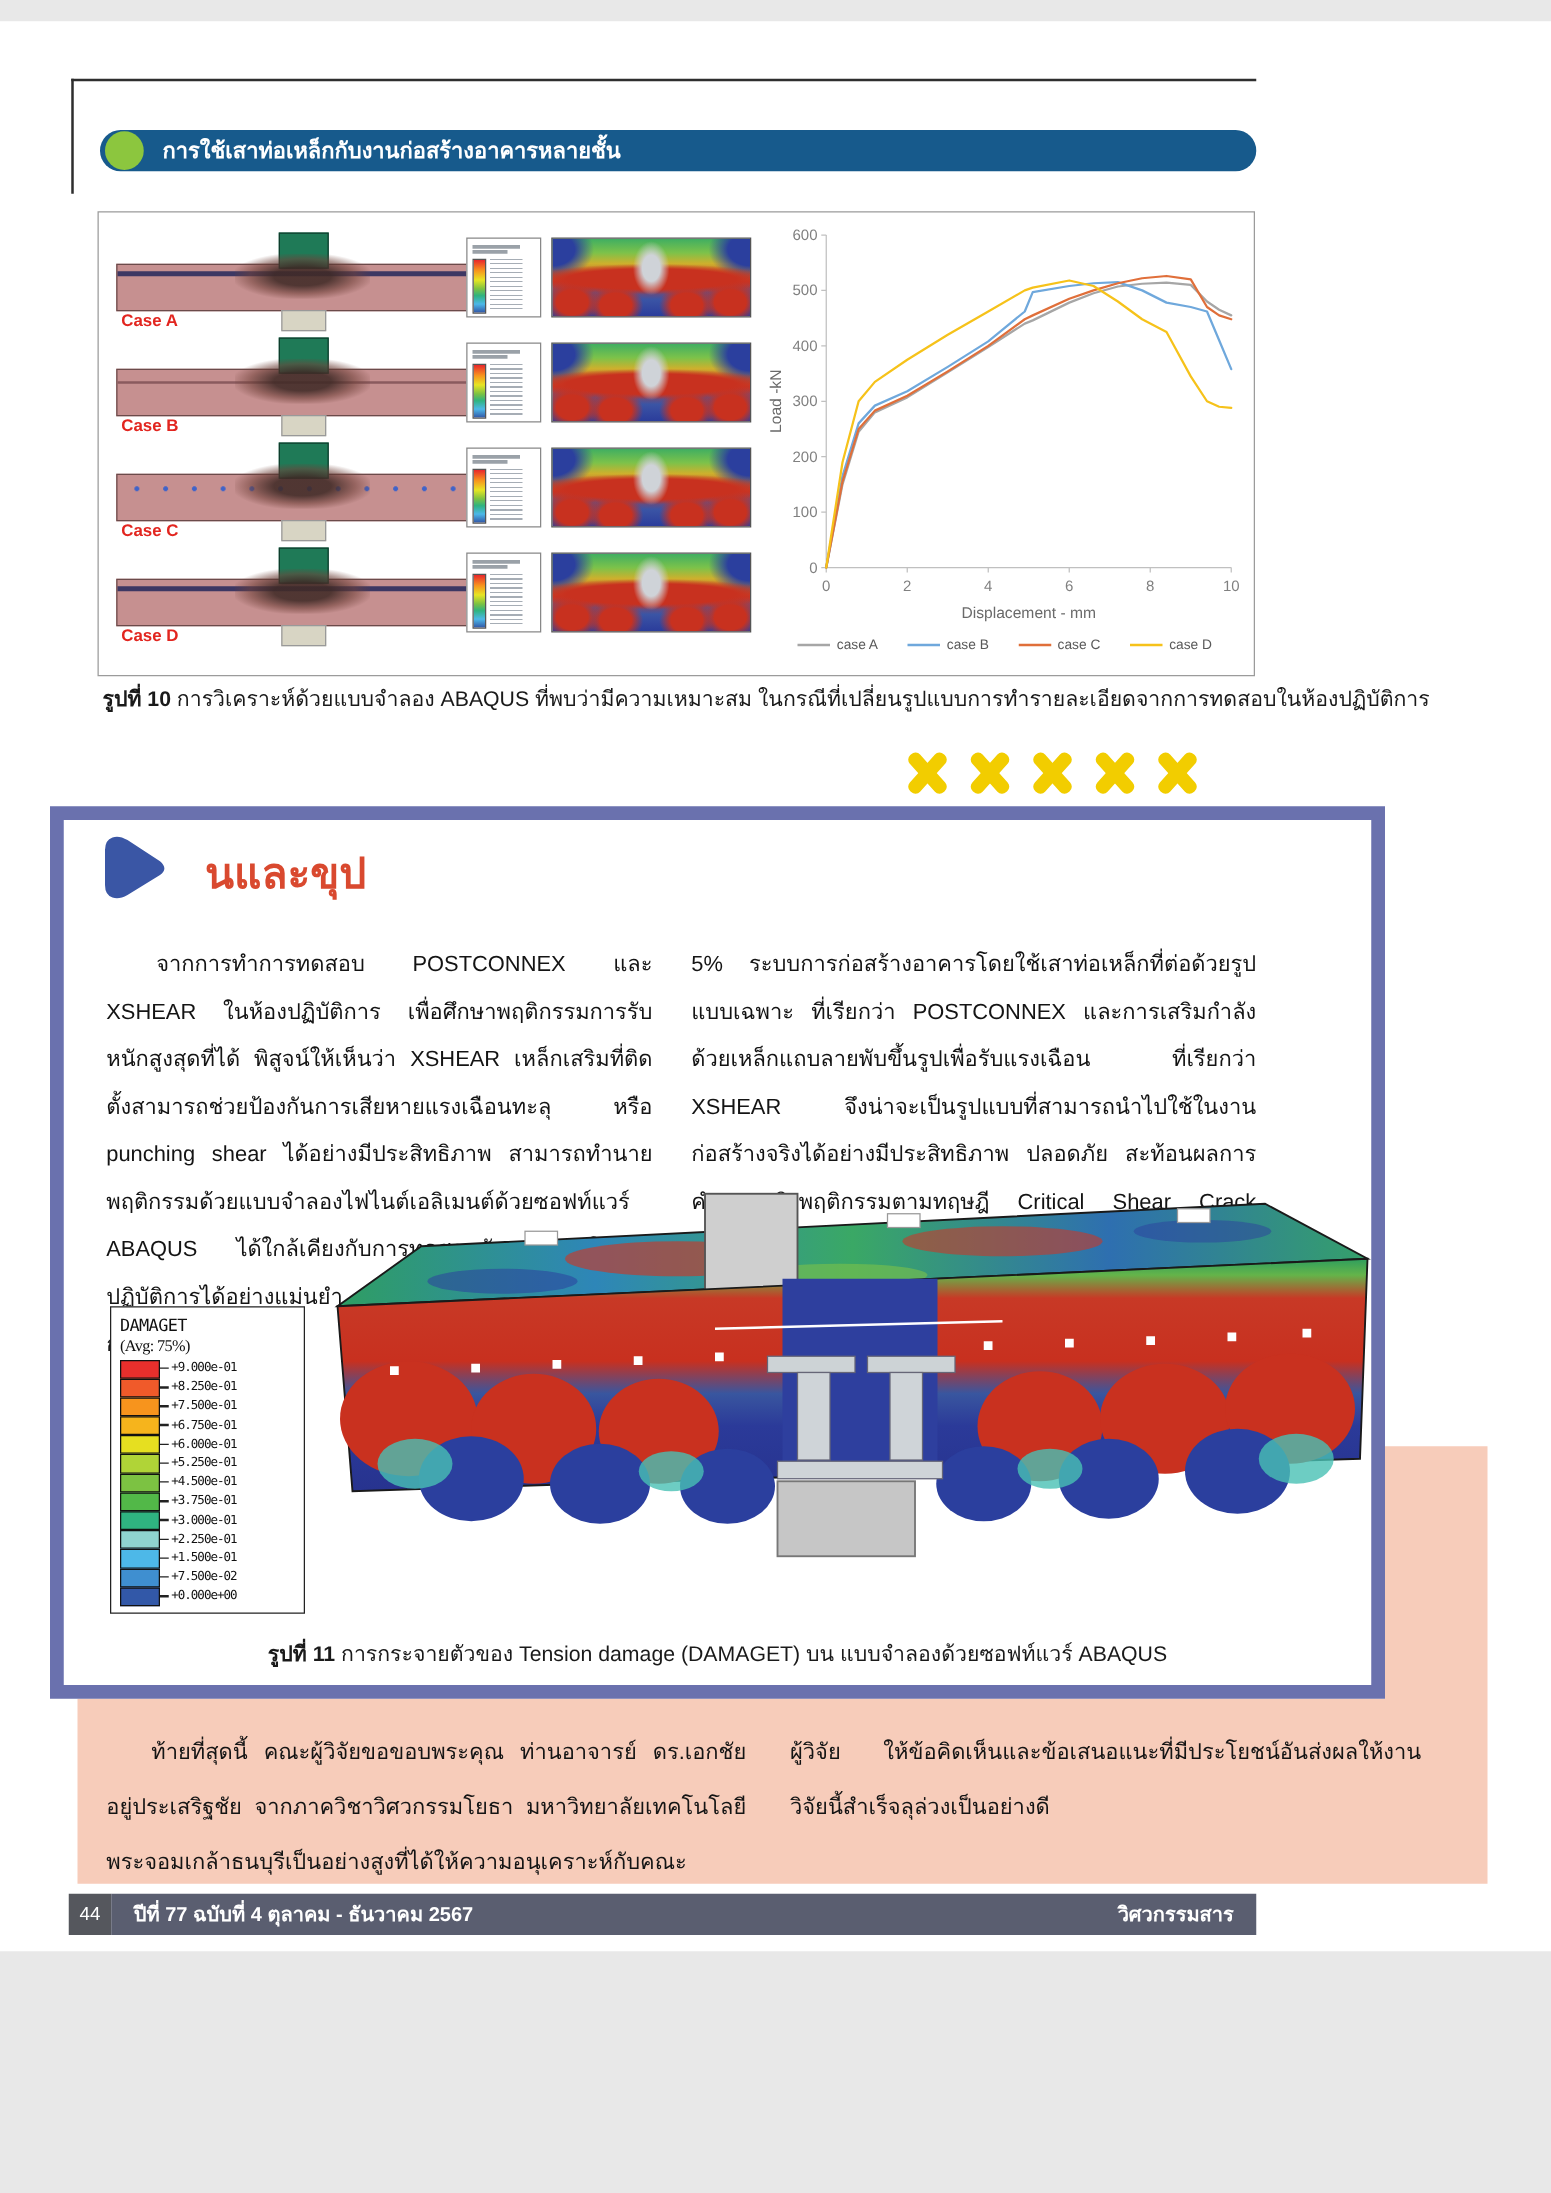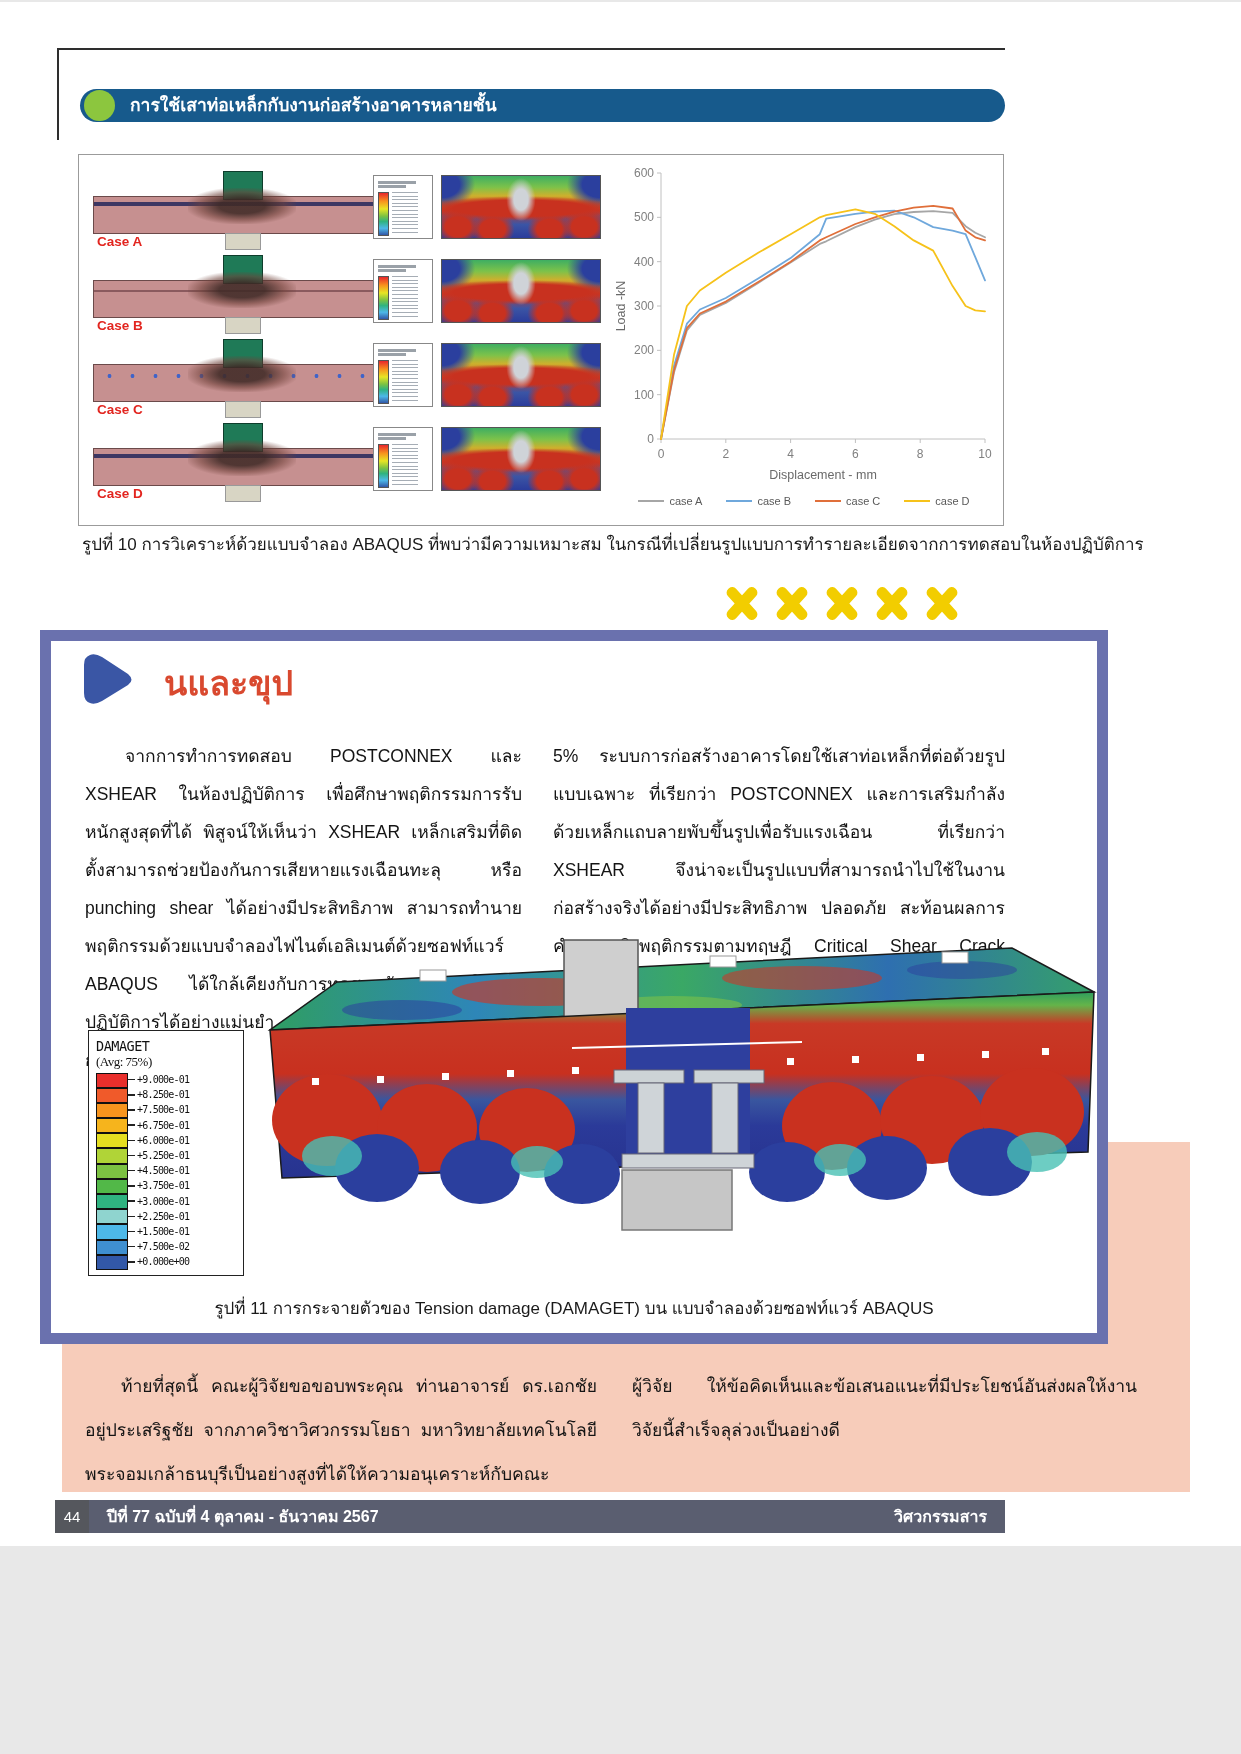"การใช้เสาท่อเหล็กกับงานก่อสร้างอาคารหลาย" .page { margin: 2px auto -> 17px auto }
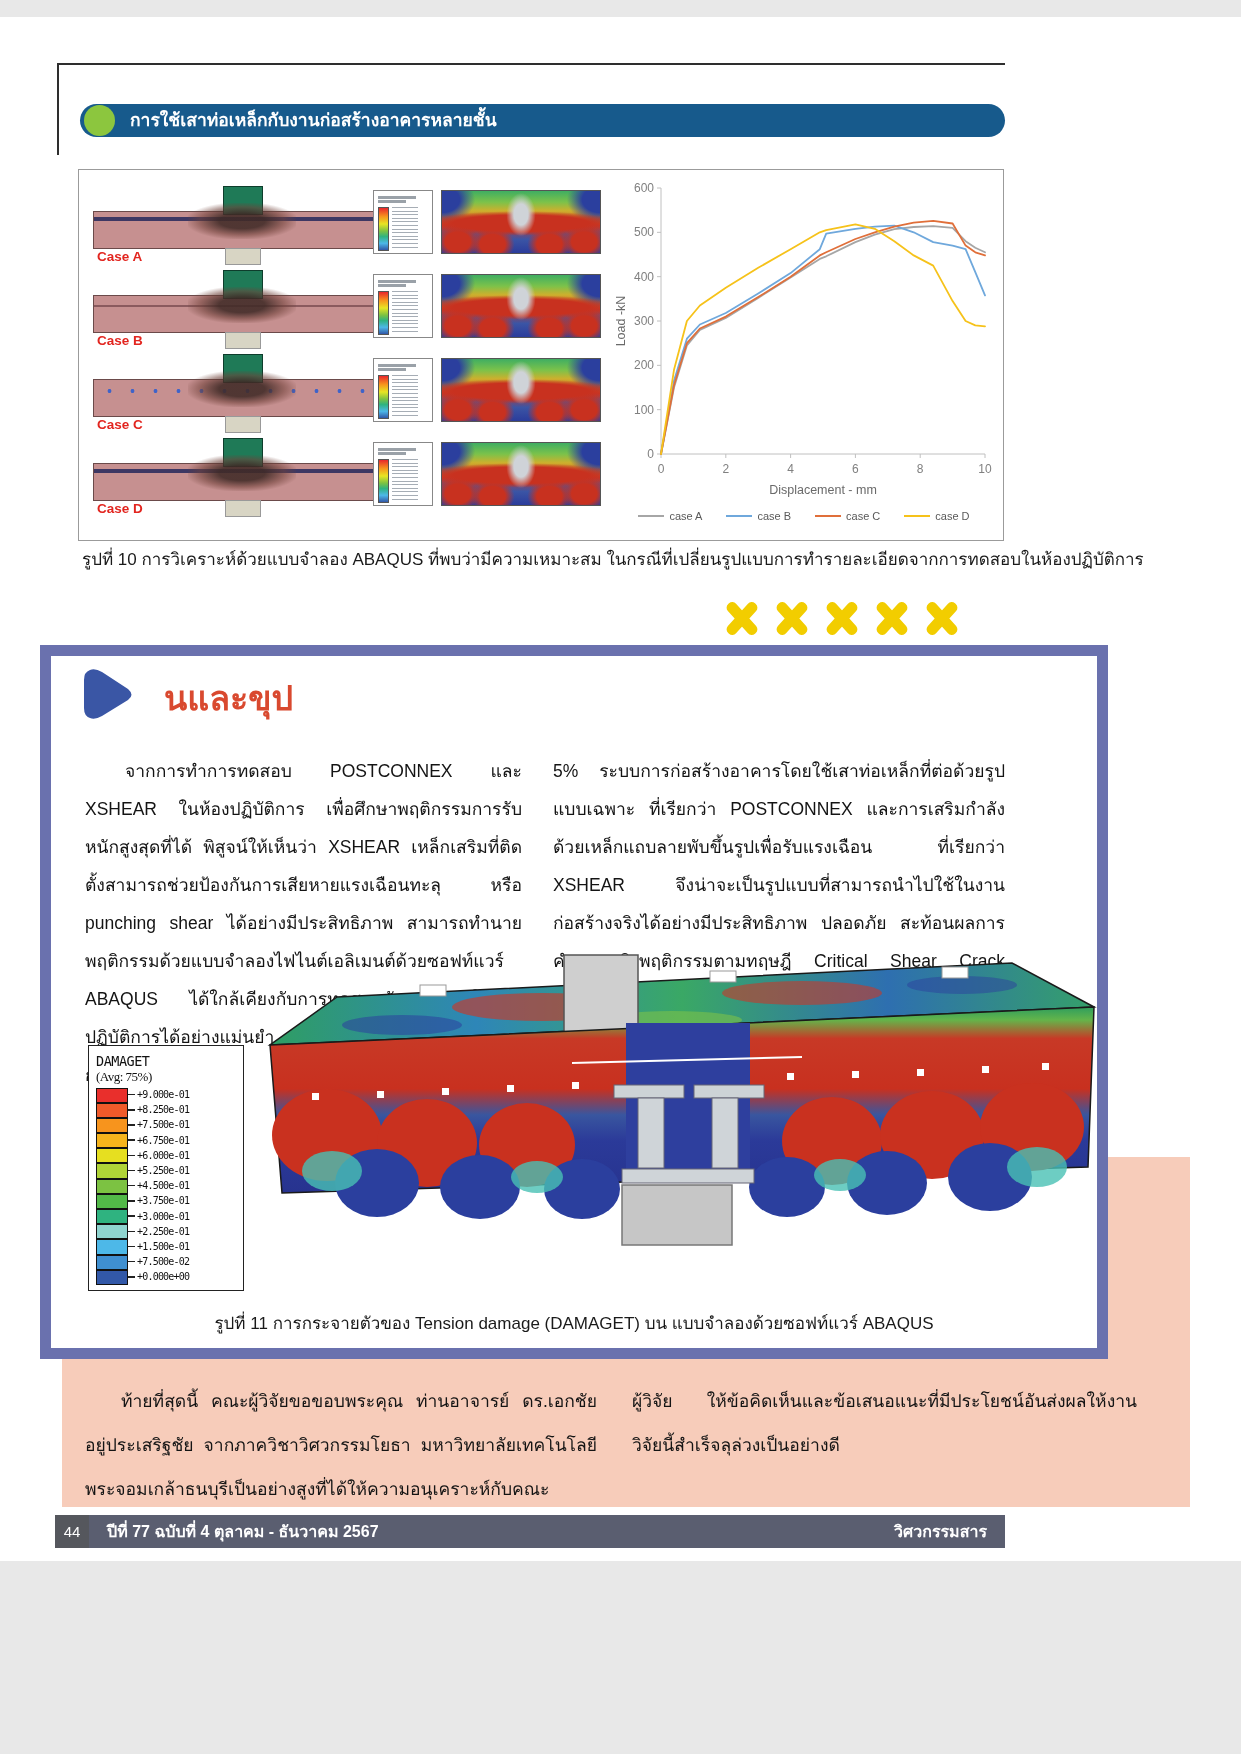"รูปที่ 10" .caption b { font-weight: normal -> bold }
